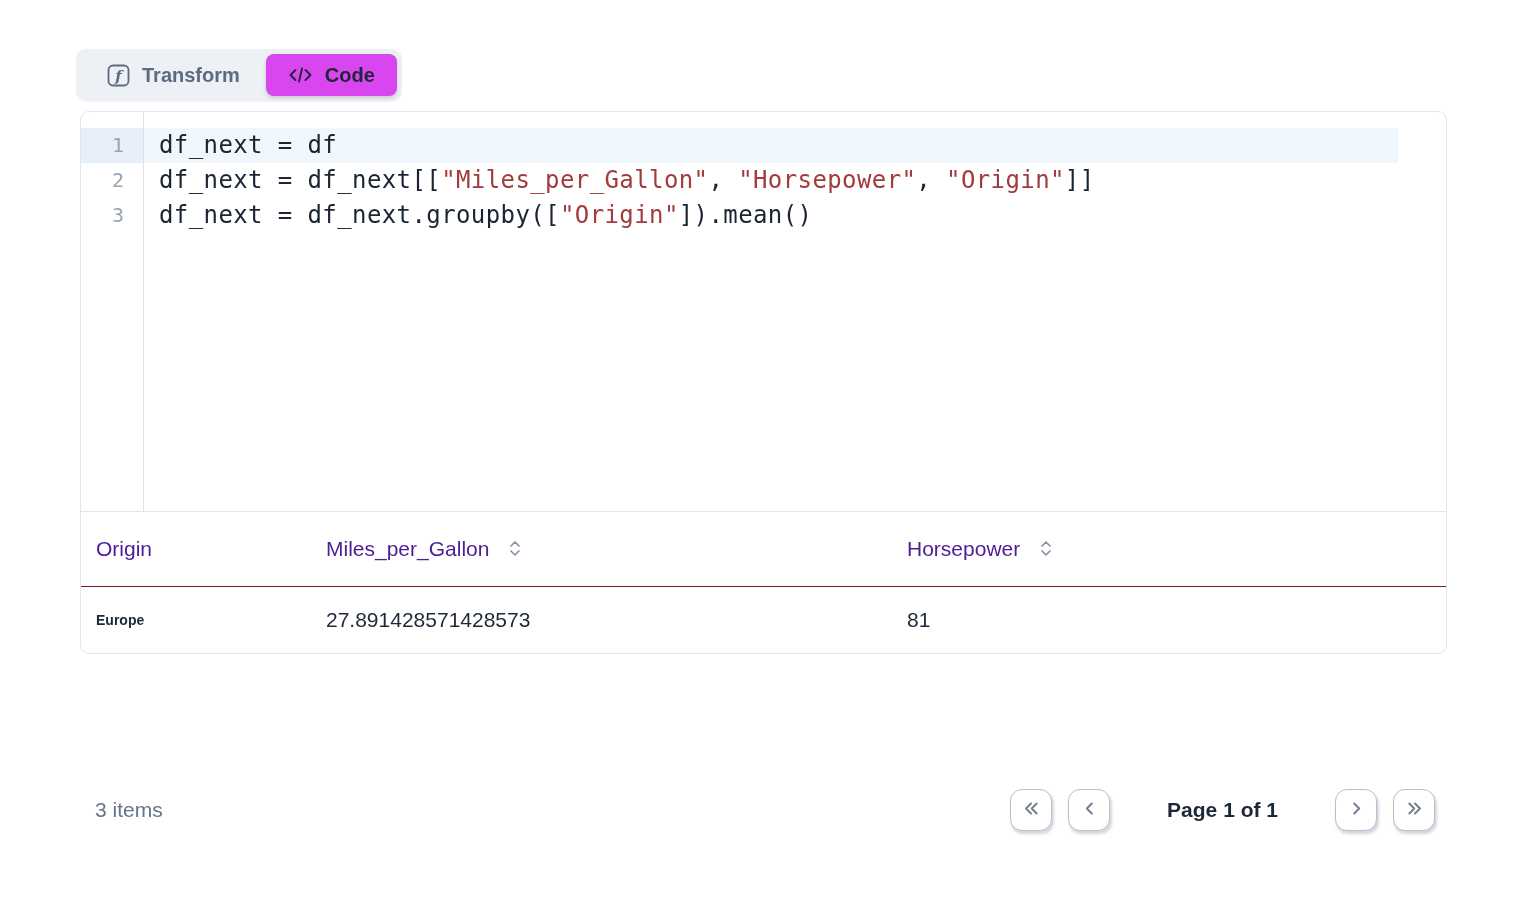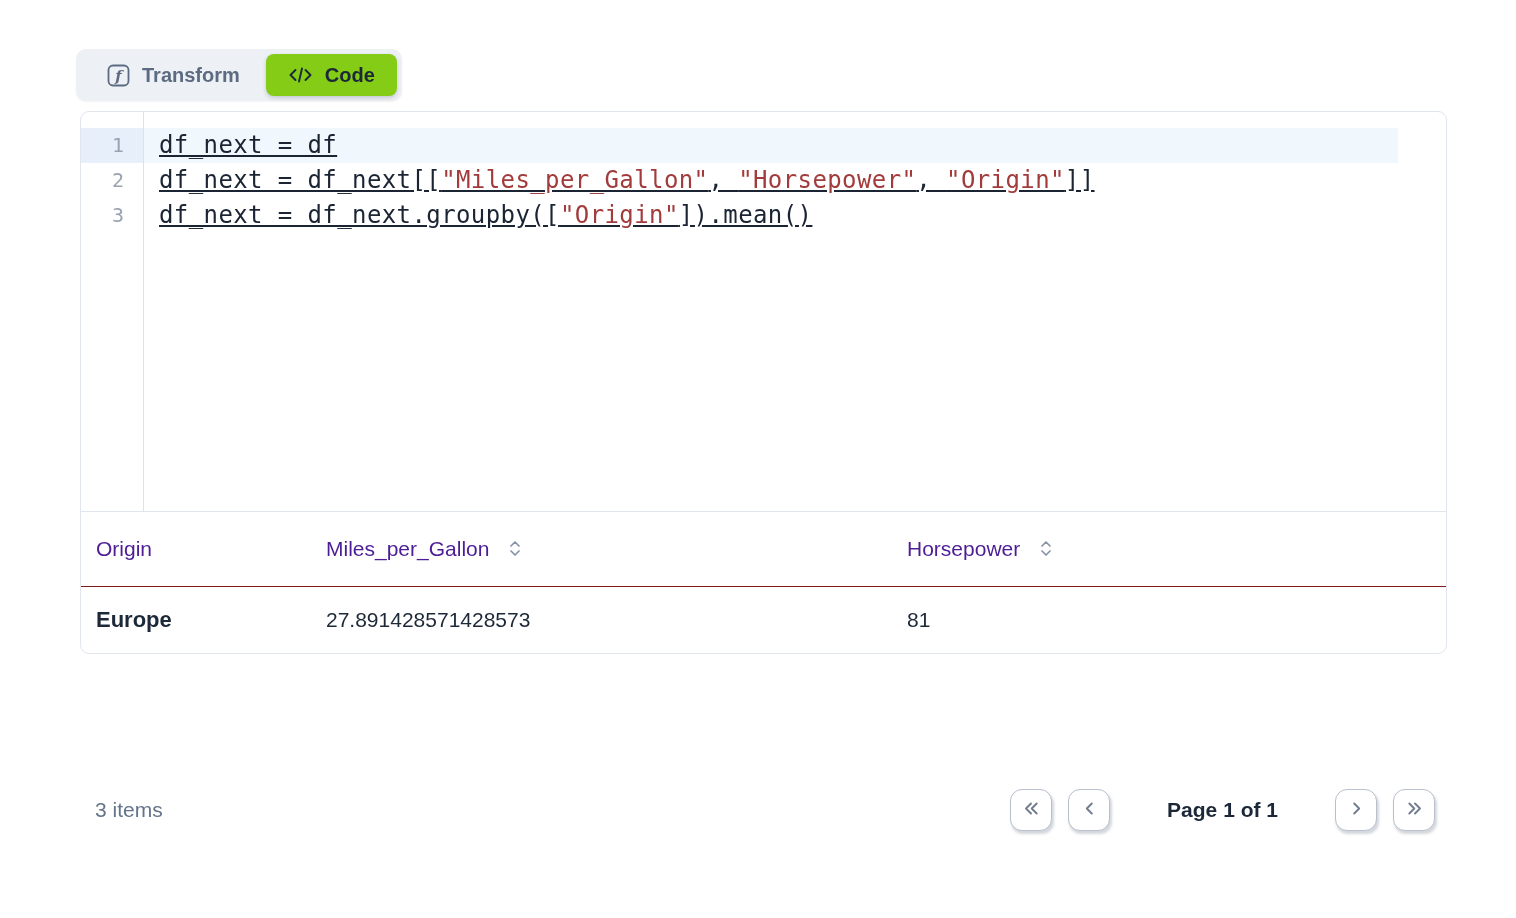"Code" .tab.active { background: #84cc16 -> #d946ef }
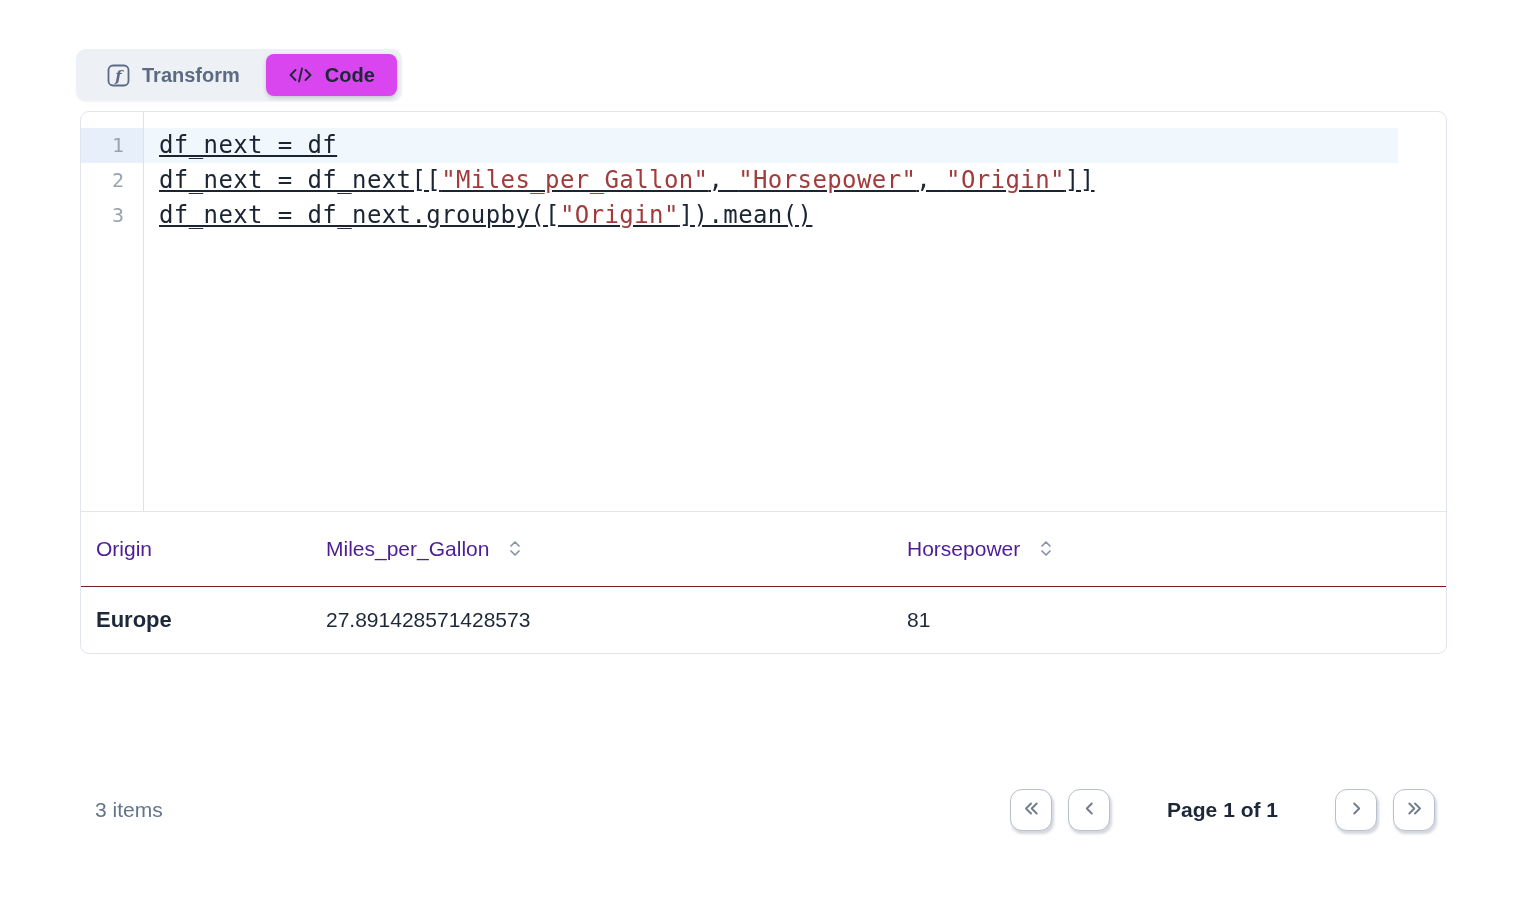"df_next = df" .code-line { text-decoration: underline -> none }
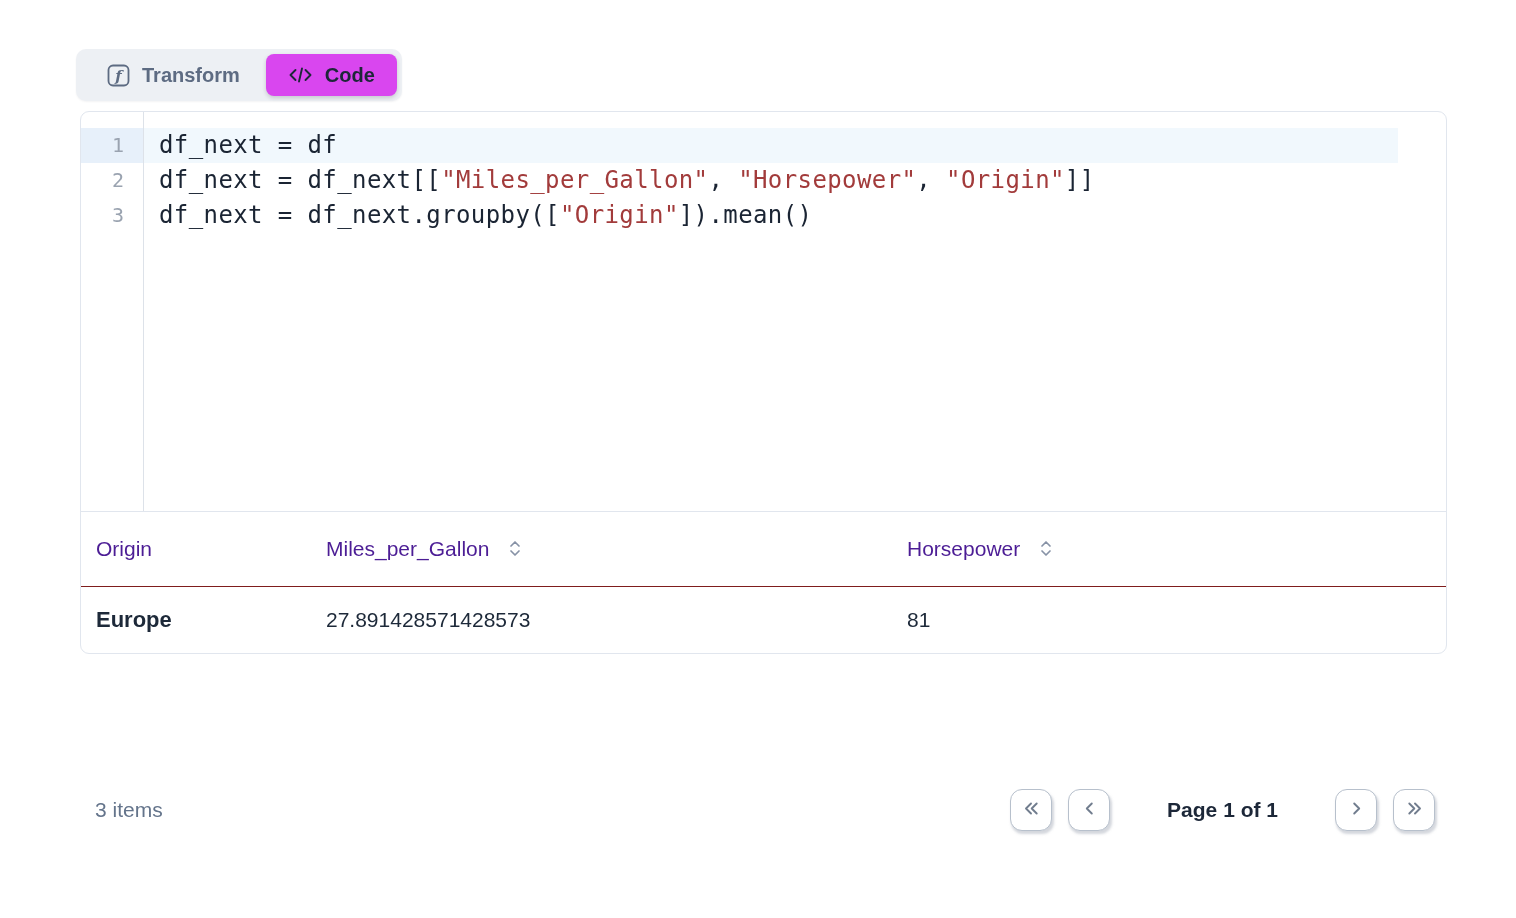"Europe" td.origin { font-size: 22px -> 14px }
